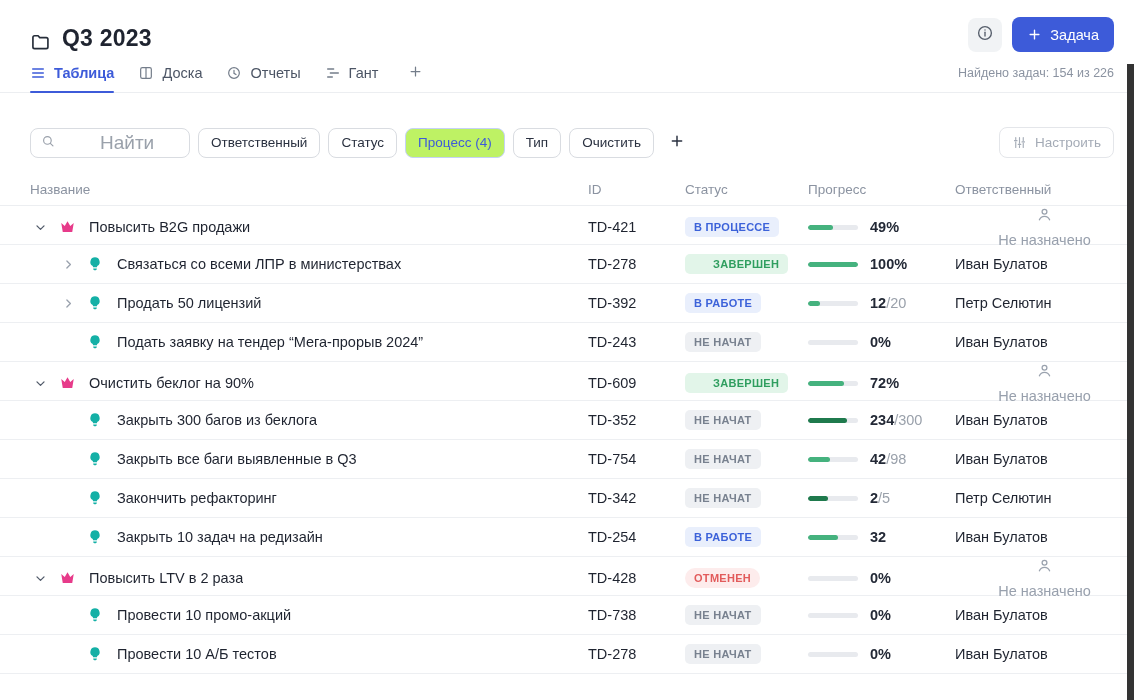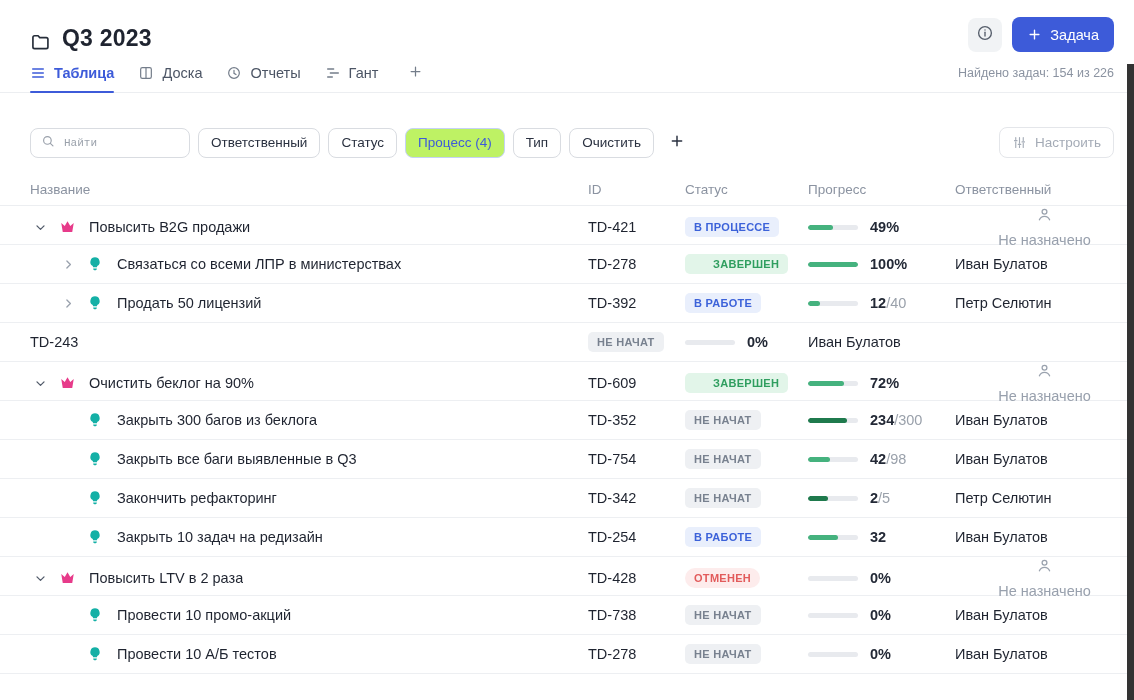"Найти" .search-box input { font-family: Liberation Mono, monospace -> Liberation Sans, sans-serif; font-size: 11px -> 19px; margin-left: none -> 36px }
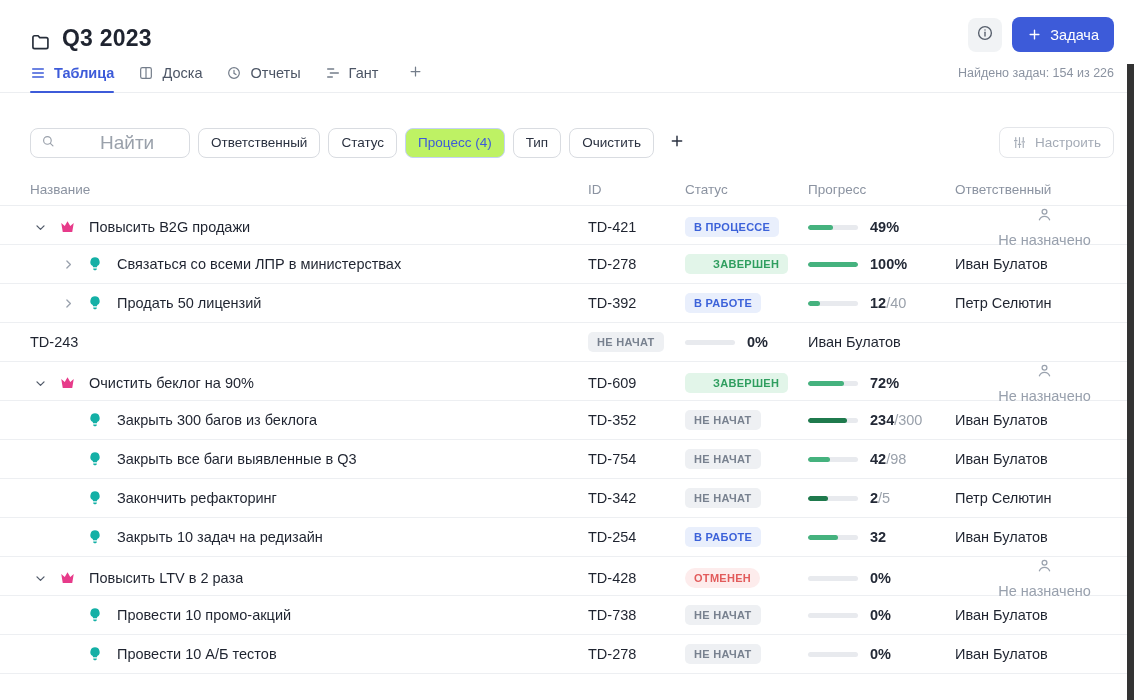"/40" span.ptotal { text: /40 -> /20 }
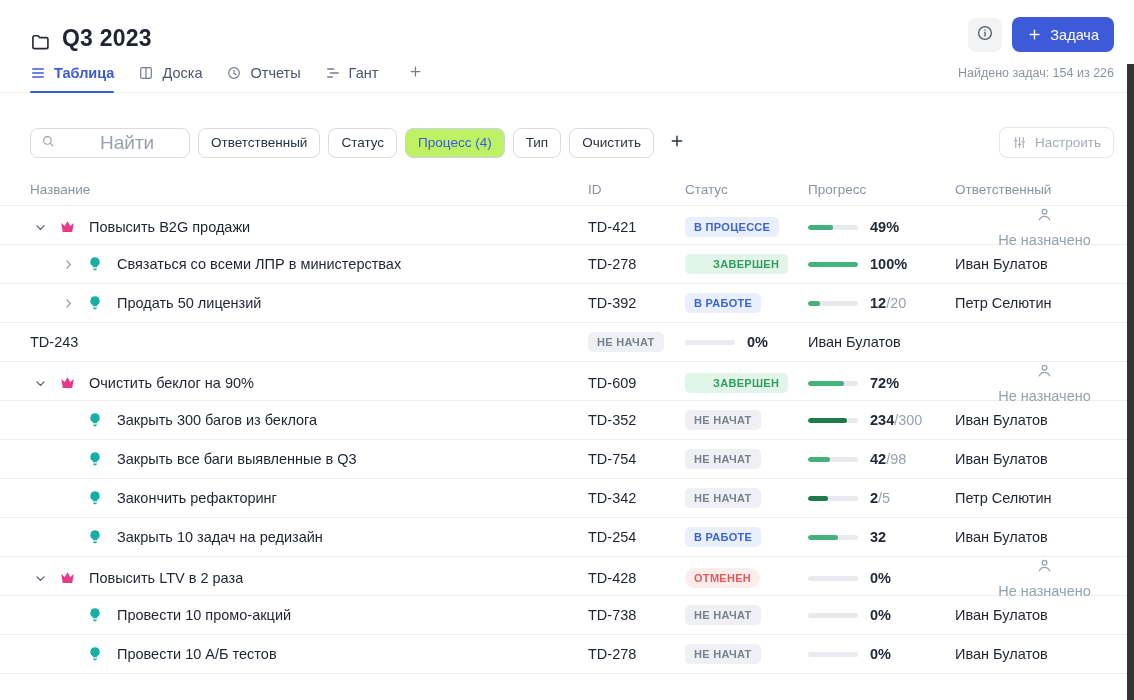"Подать заявку на тендер “Мега-прорыв" div.cell { html: none -> <div> <span></span> <span> <svg> <path></path> <path></path> </svg> </span> <span>Подать заявку на тендер “Мега-прорыв 2024”</span> </div> }
